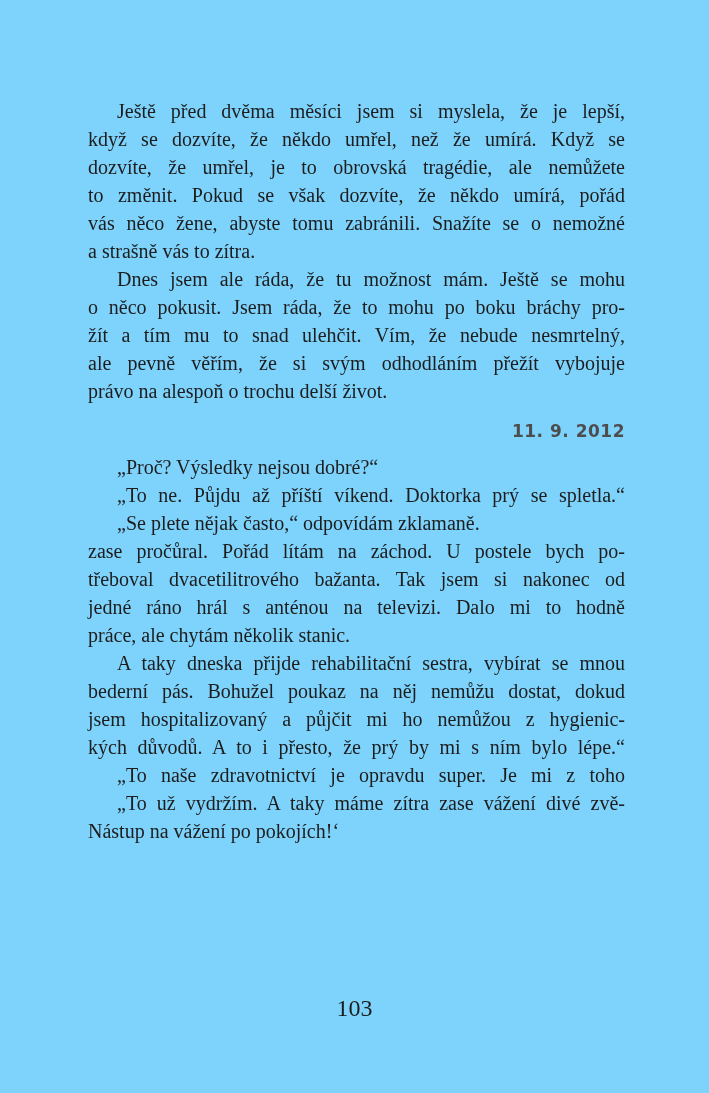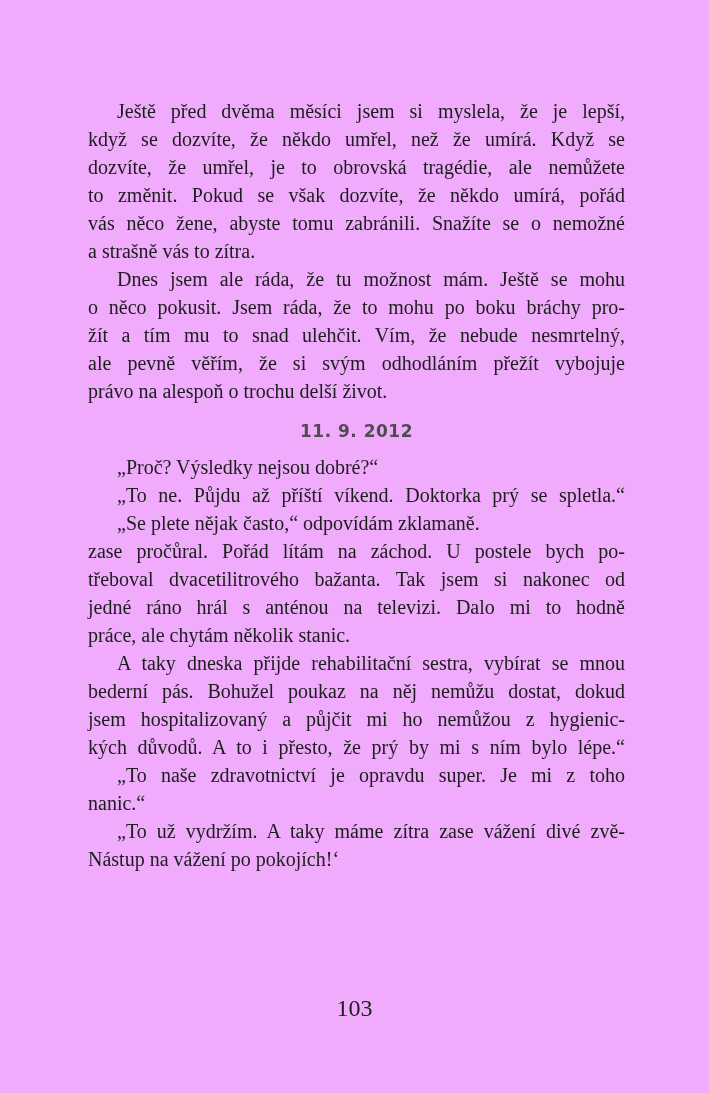"Ještě před dvěma měsíci jsem" .book-page { background: #f0abfc -> #7dd3fc }
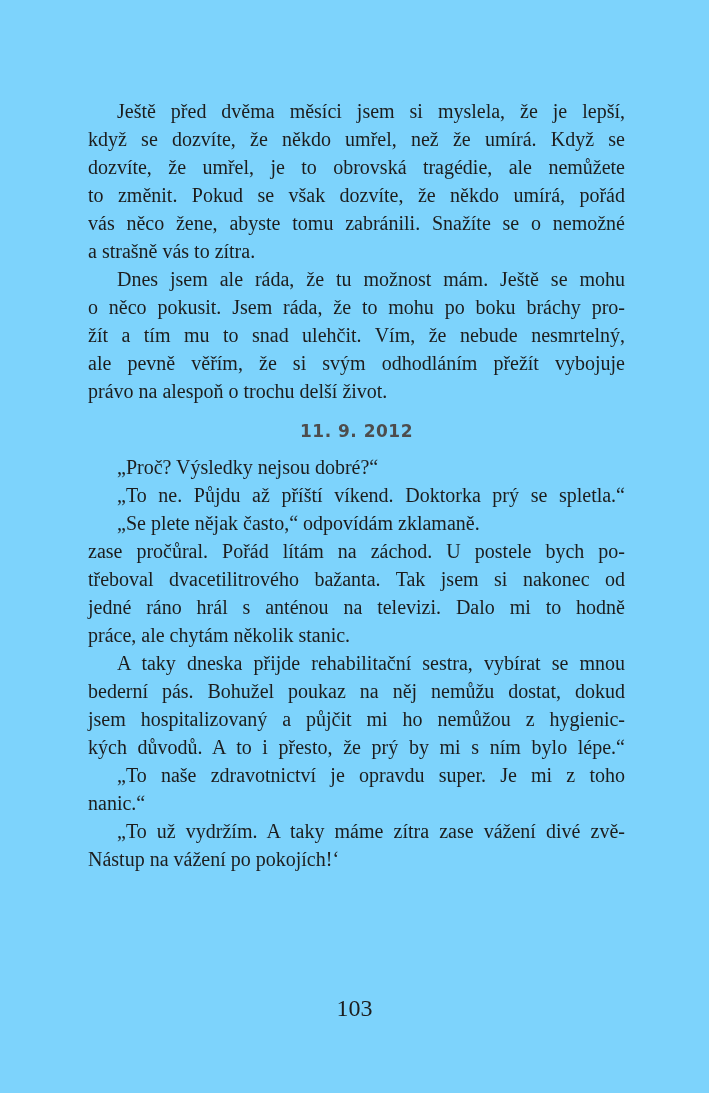"11. 9. 2012" .date-heading { text-align: center -> right }
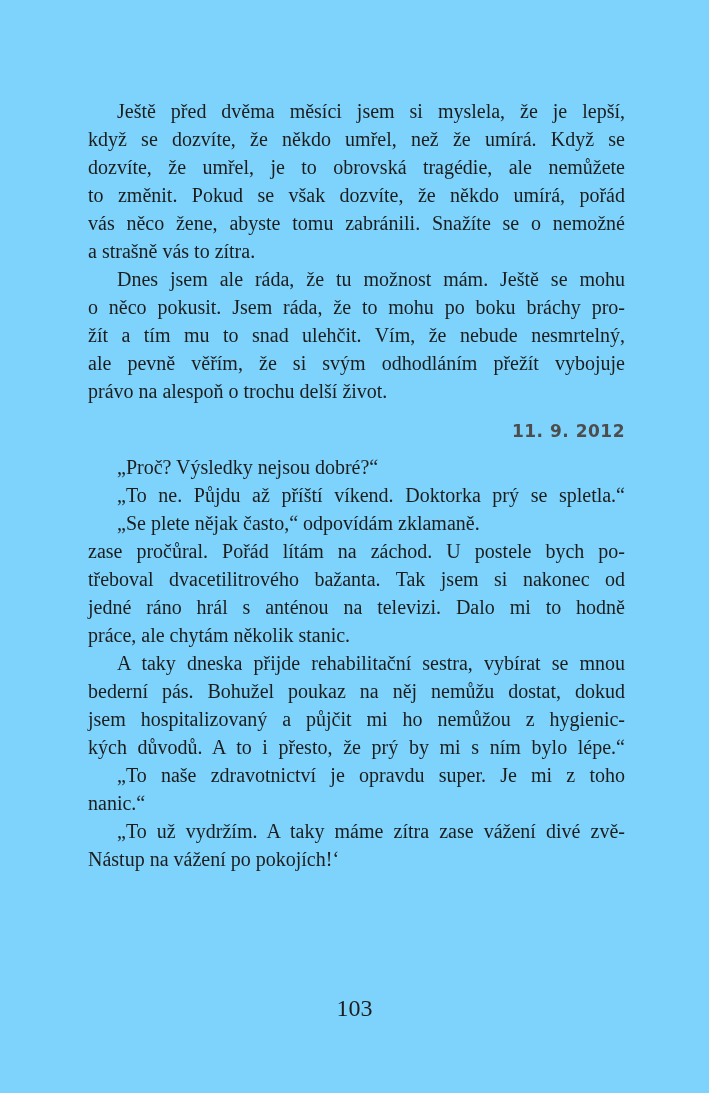"nanic.“" span.line { html: <span>nanic.“</span> -> none }
